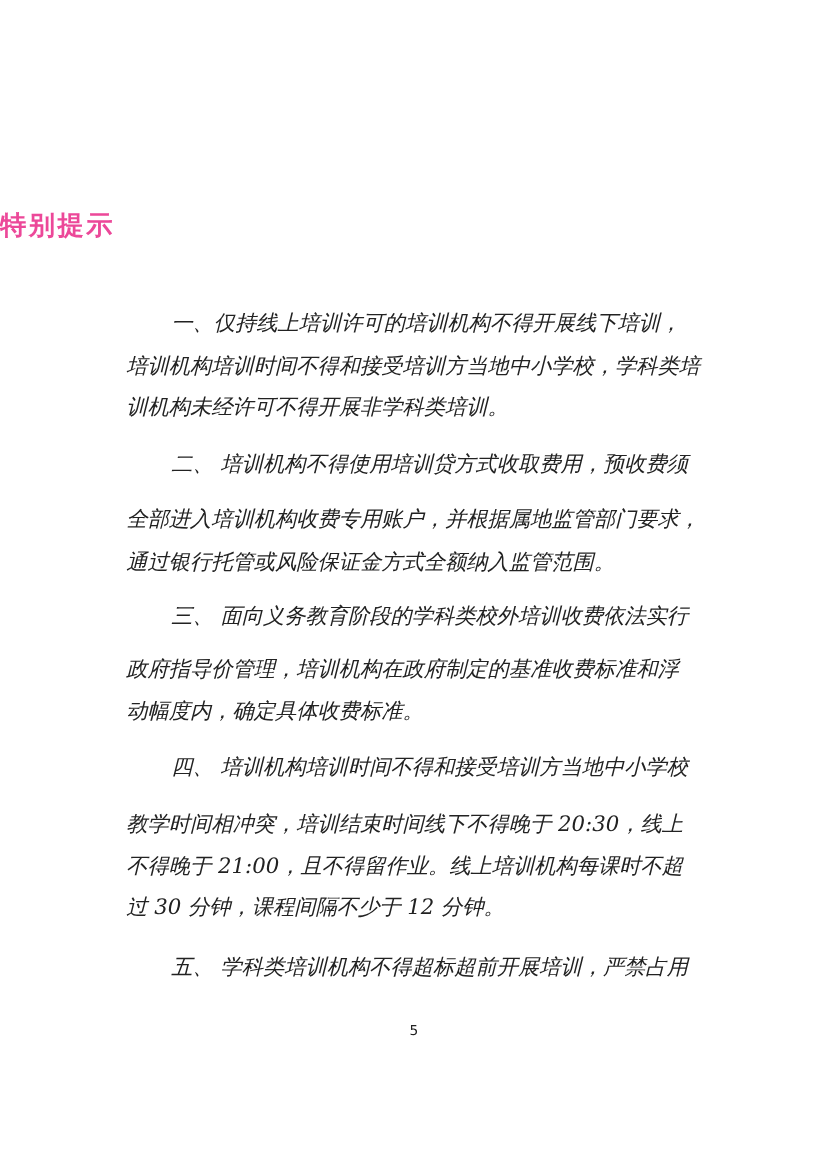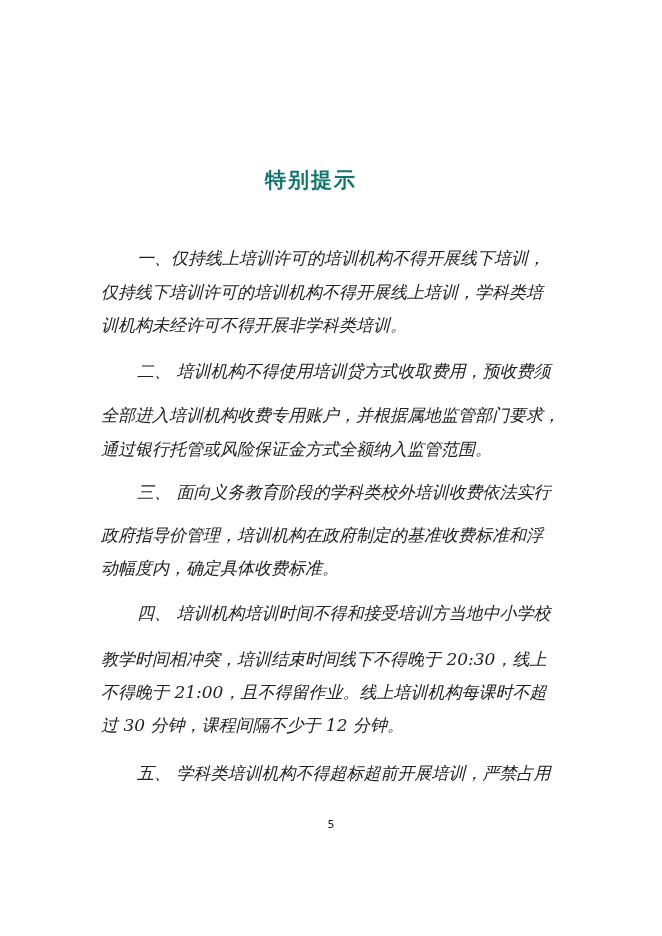"特别提示" .title { color: #0f766e -> #ec4899; text-align: center -> left }
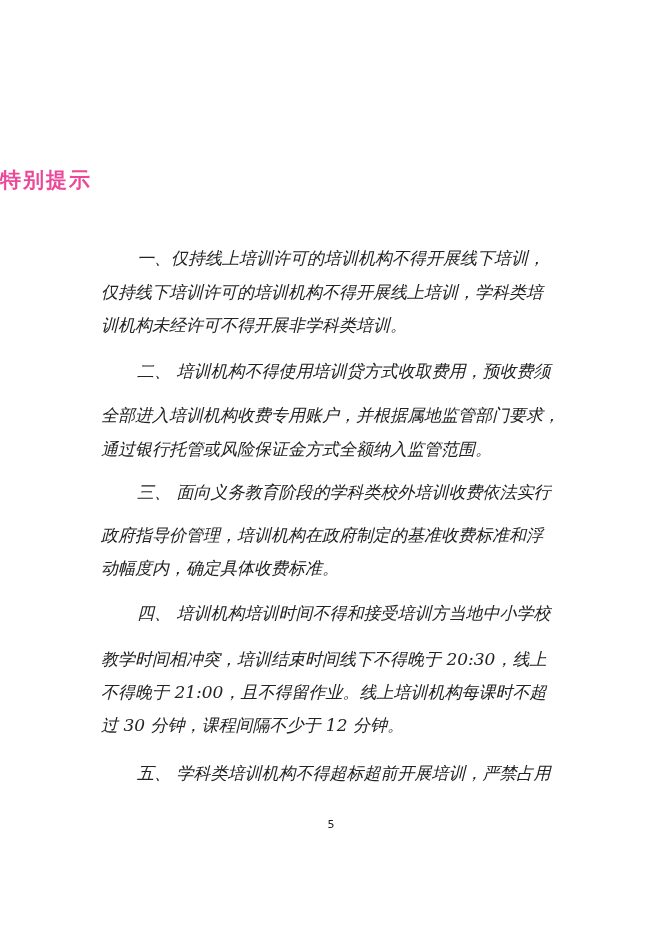"仅持线下培训许可的培训机构不得开展线上培训，学科类培" div.line { text: 仅持线下培训许可的培训机构不得开展线上培训 -> 培训机构培训时间不得和接受培训方当地中小学校 }
